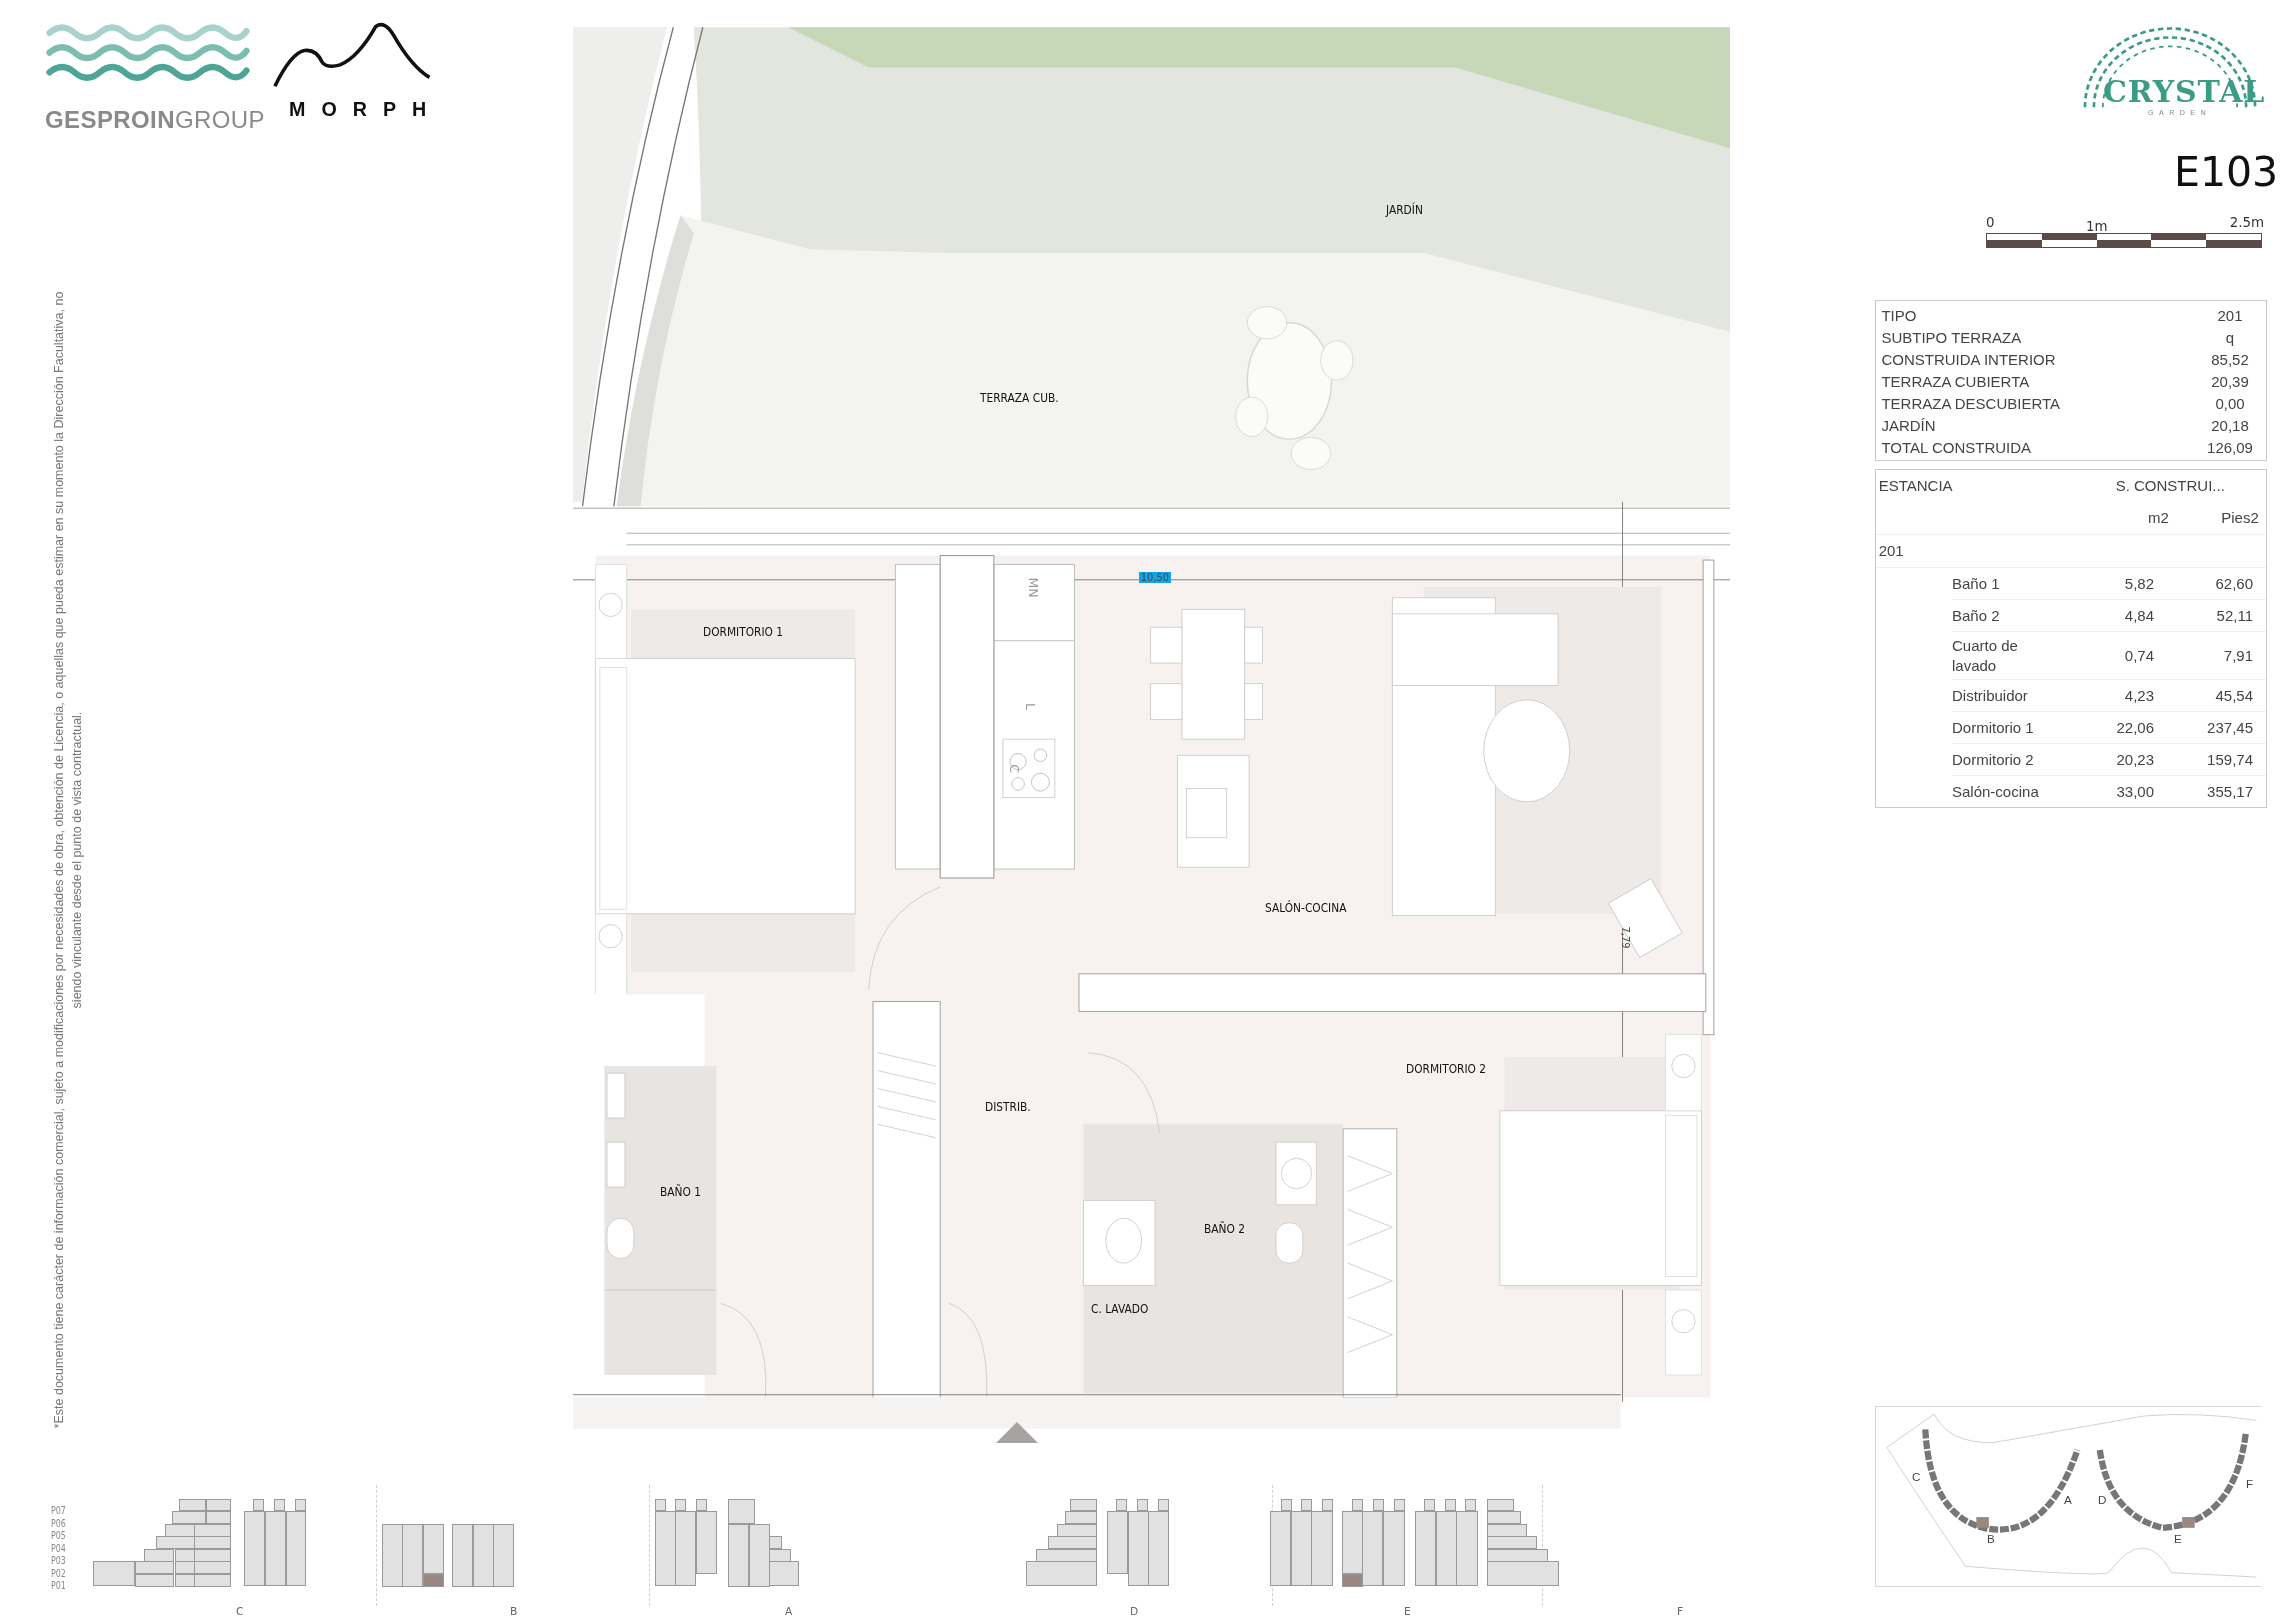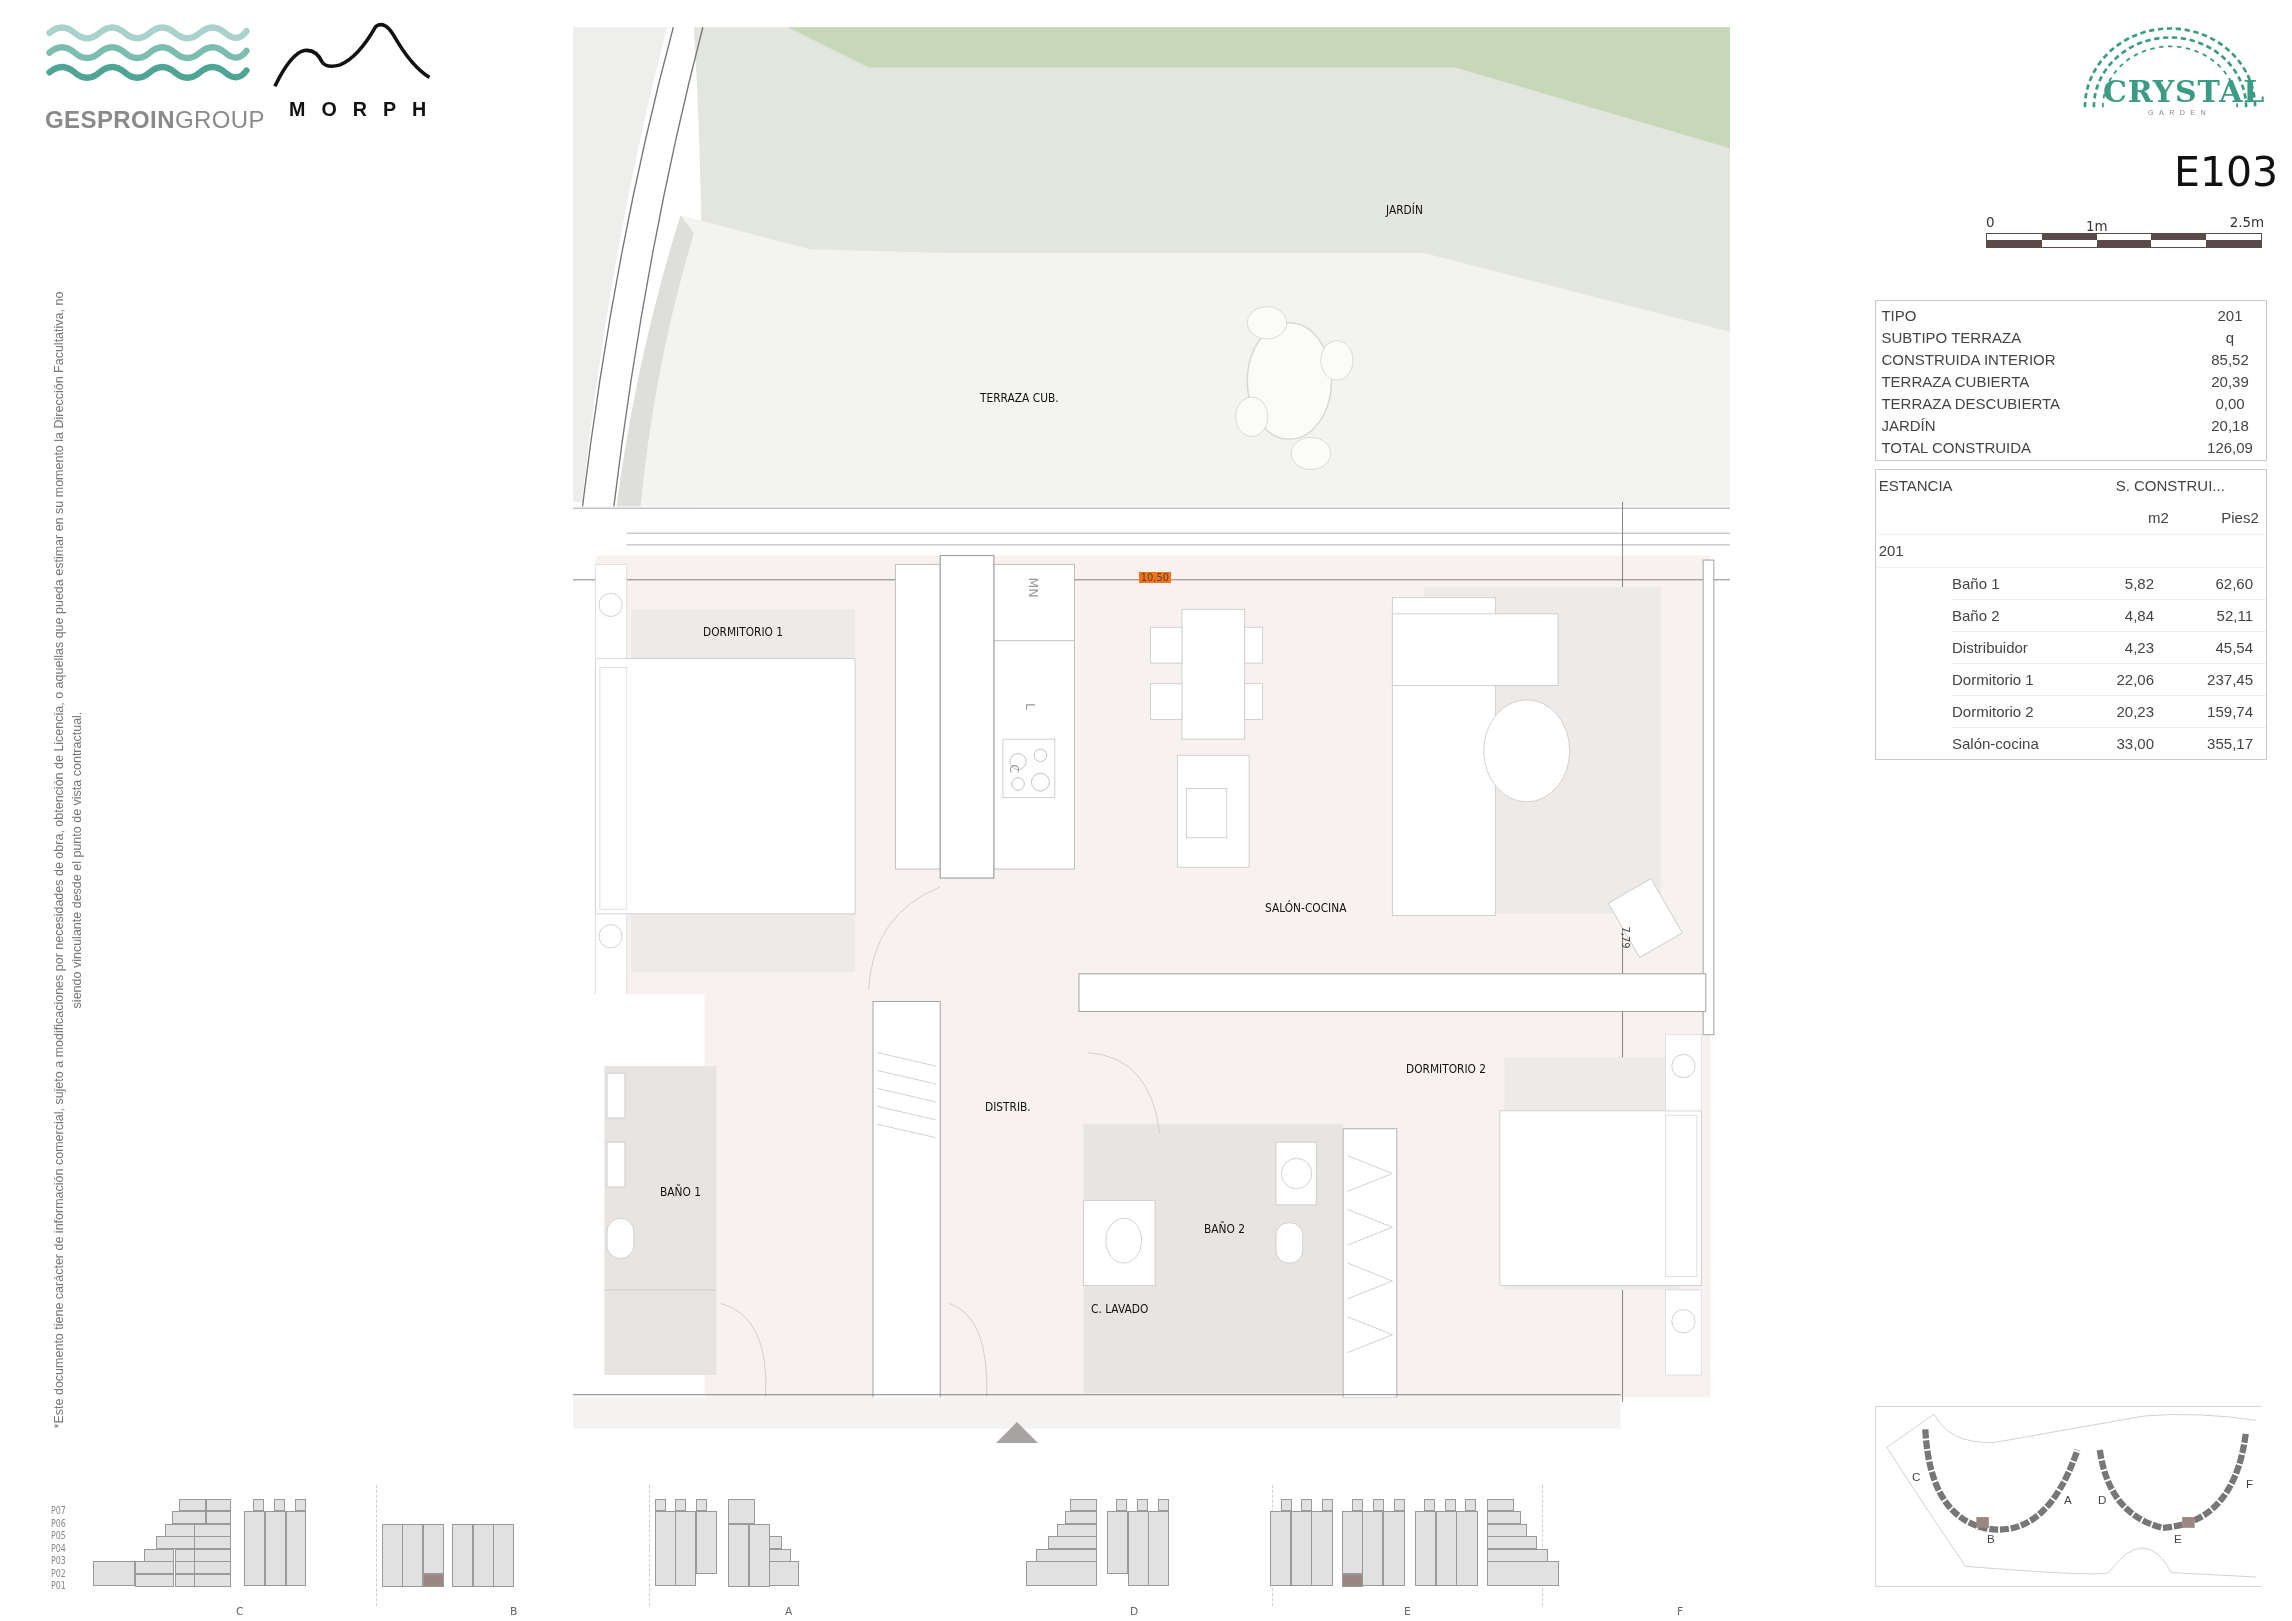"10,50" div.abs { background: #f97316 -> #0ea5e9 }
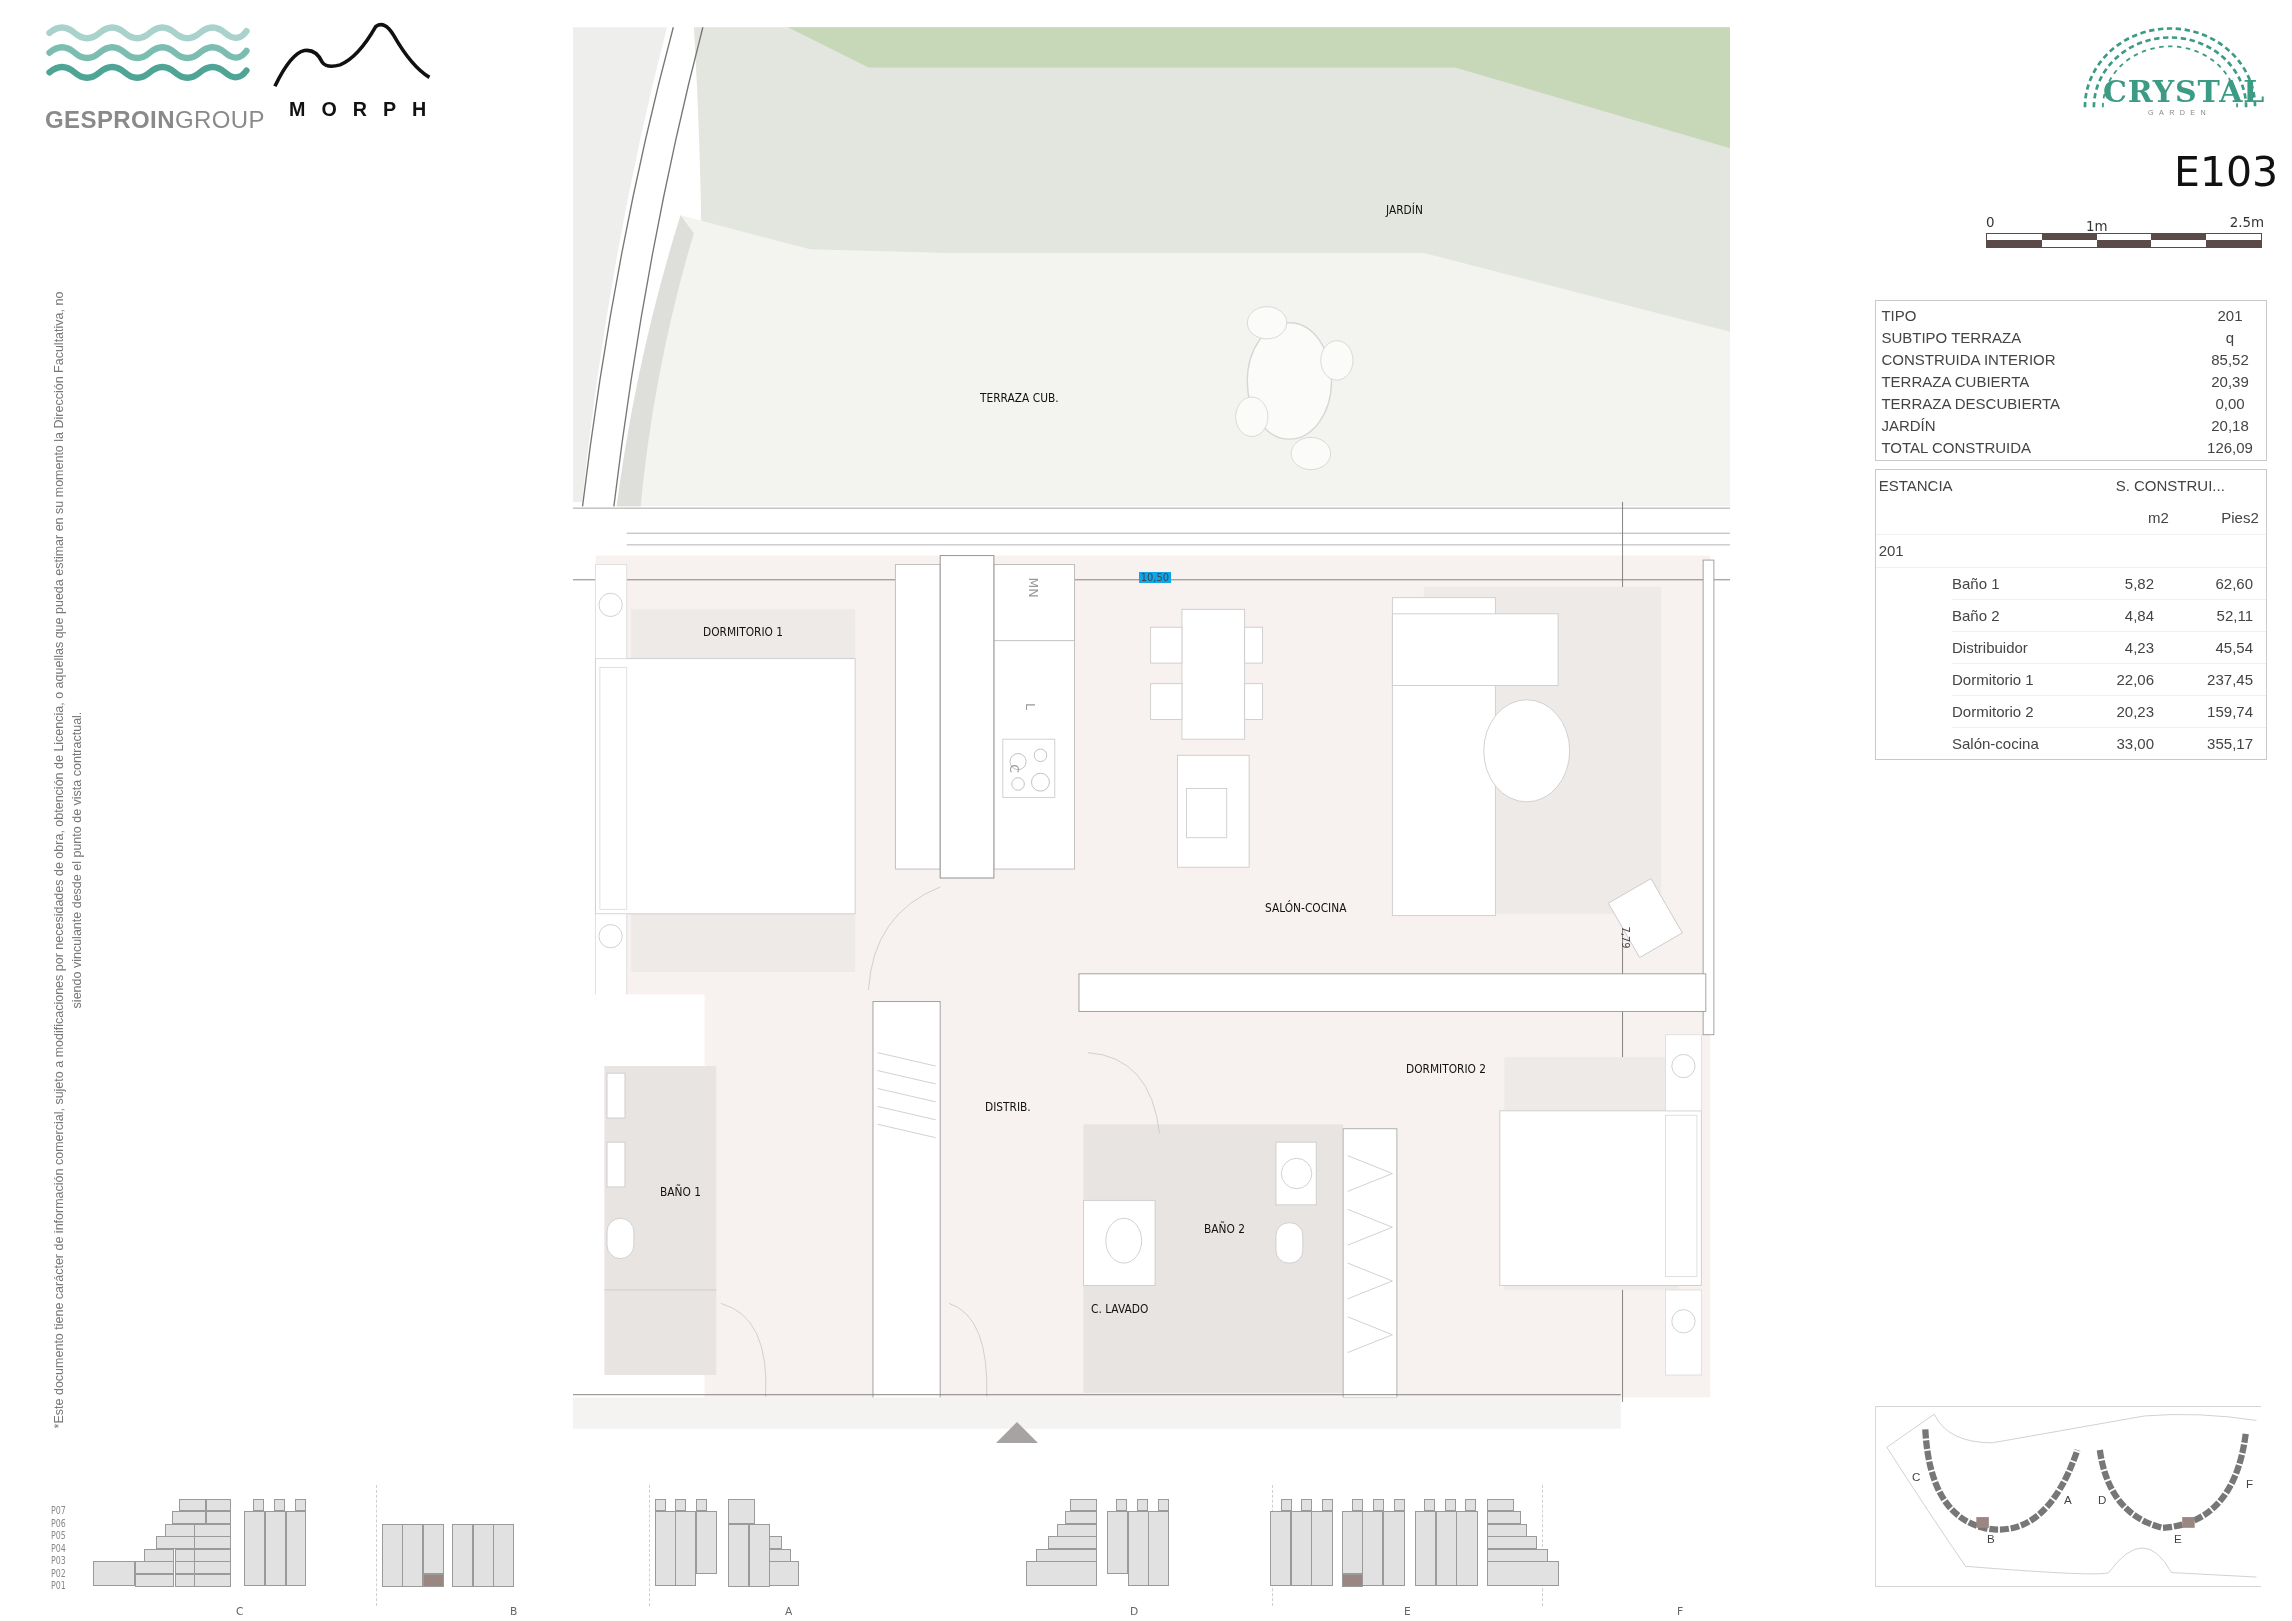"Cuarto de lavado" div.room-row { html: none -> <div> <span>Cuarto de lavado</span> <span>0,74</span> <span>7,91</span> </div> }
